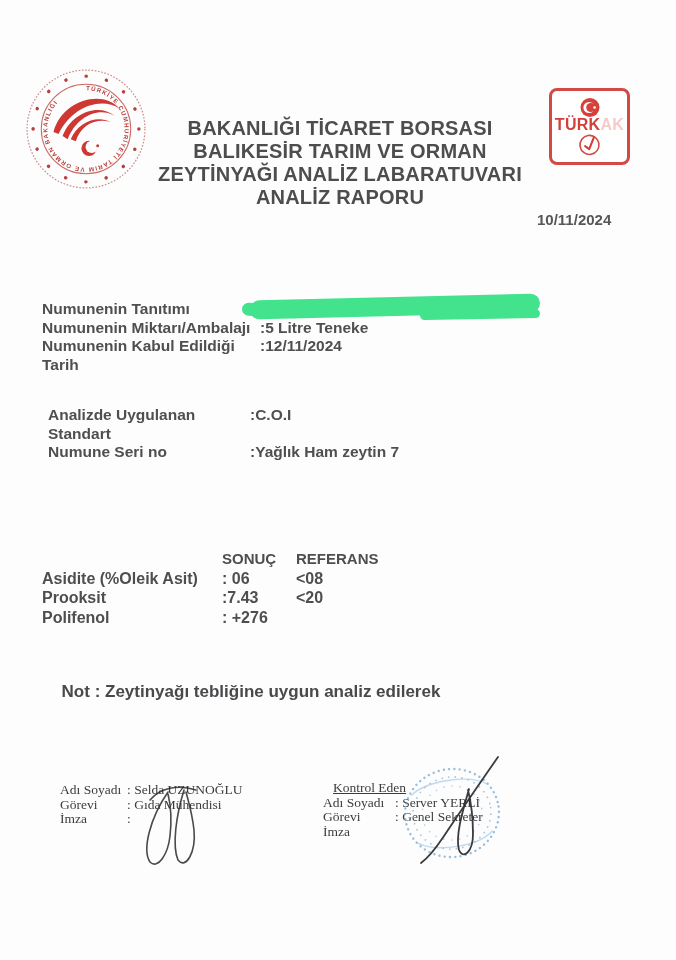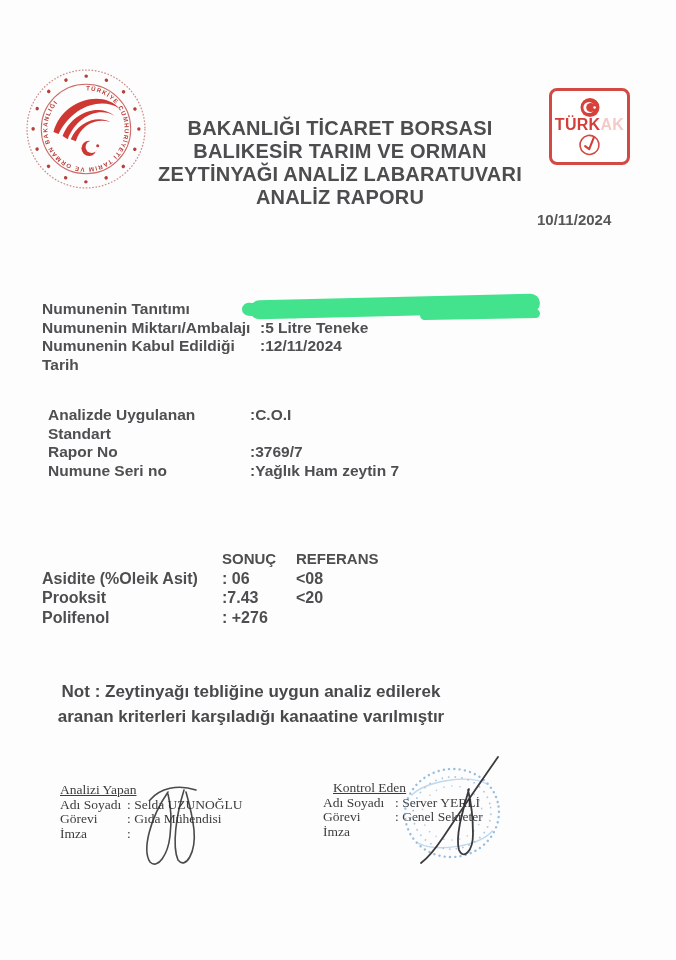"Rapor No" div.info-row { html: <div> <span>Rapor No</span> <span>:3769/7</span> </div> -> none }
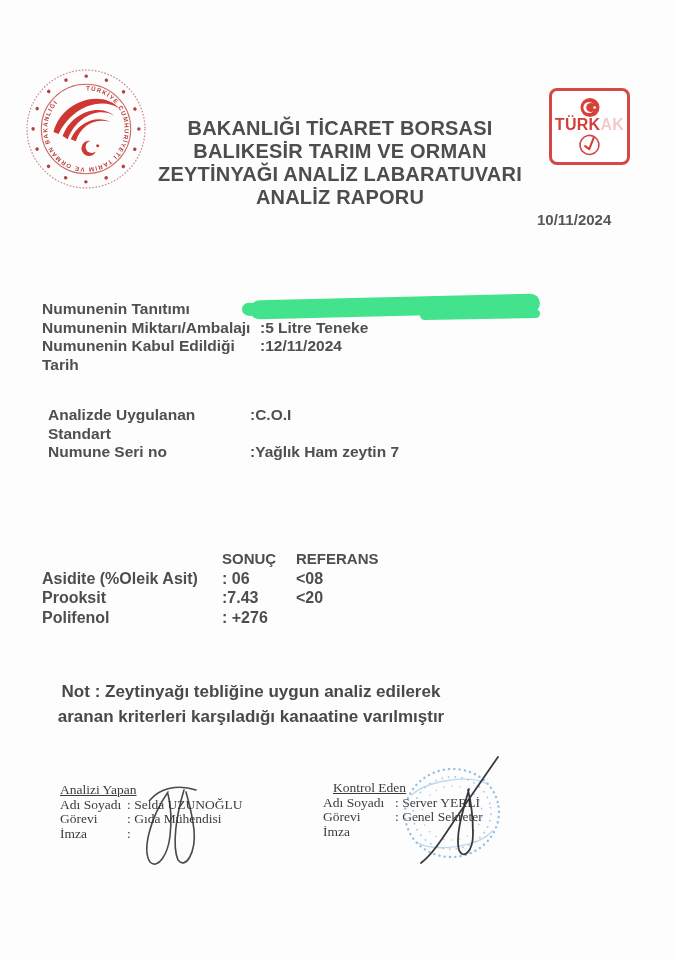"aranan kriterleri karşıladığı kanaatine" div { html: <div>aranan kriterleri karşıladığı kanaatine varılmıştır</div> -> none }
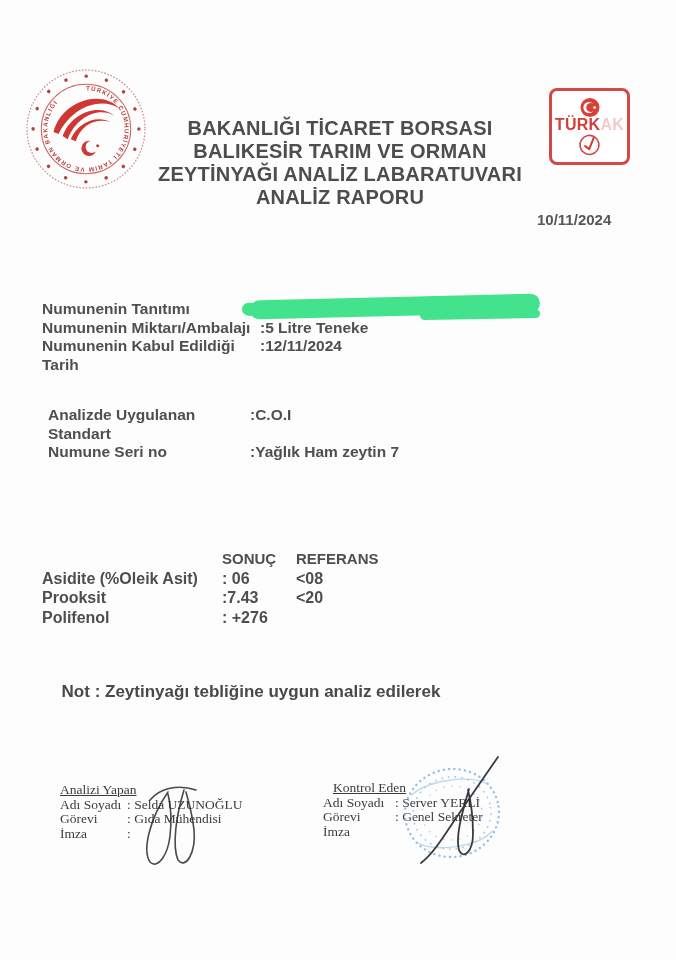"Analizi Yapan" div.heading { html: <div>Analizi Yapan</div> -> none }
